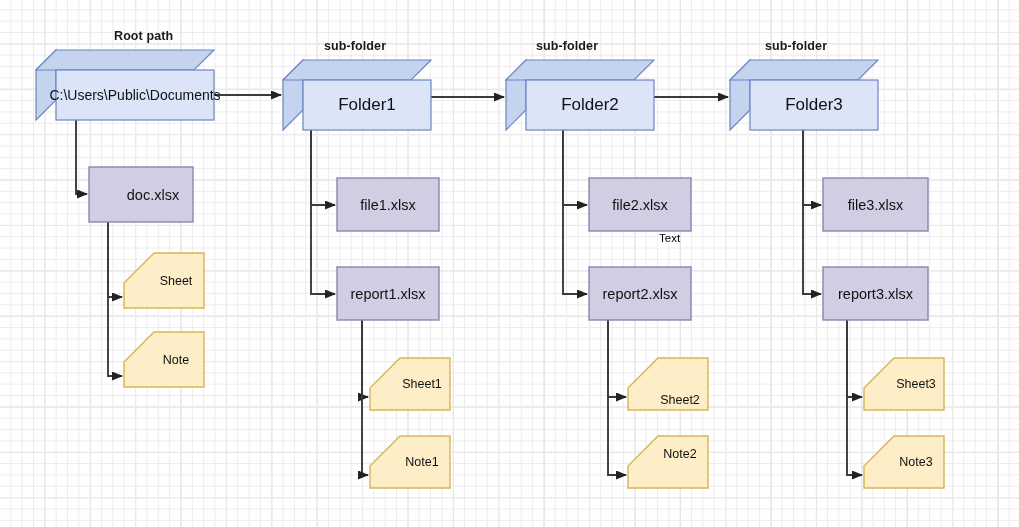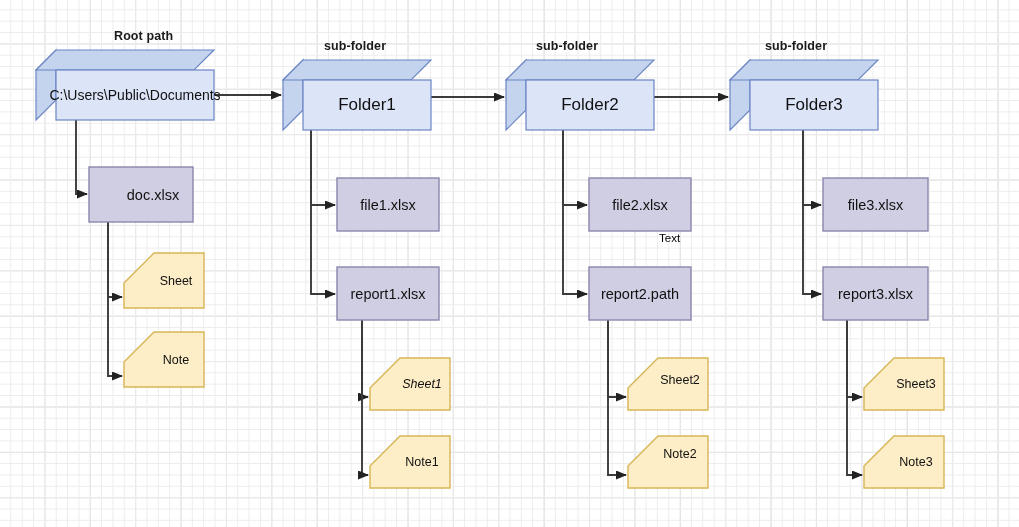"report2.path" span.file-text { text: report2.path -> report2.xlsx }
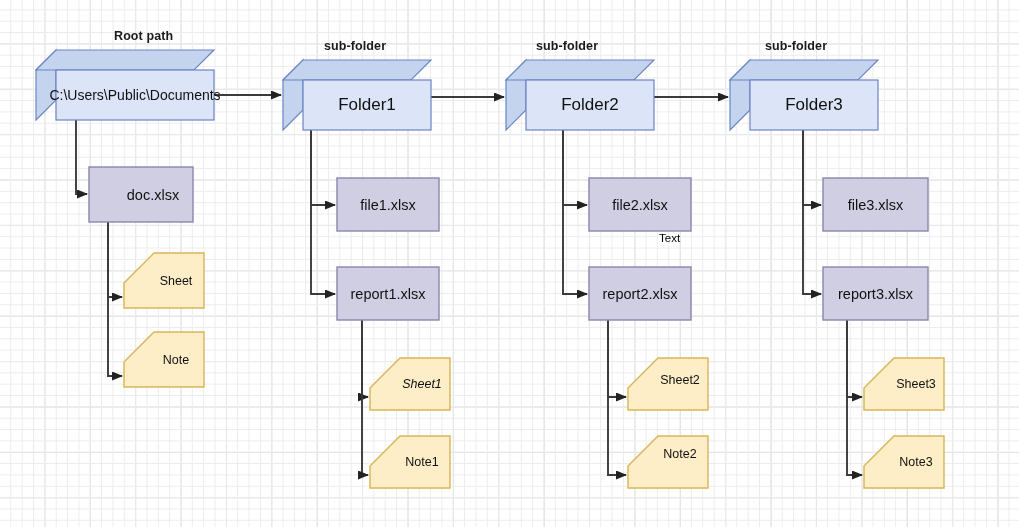"Sheet1" div.node-label { font-style: italic -> none }
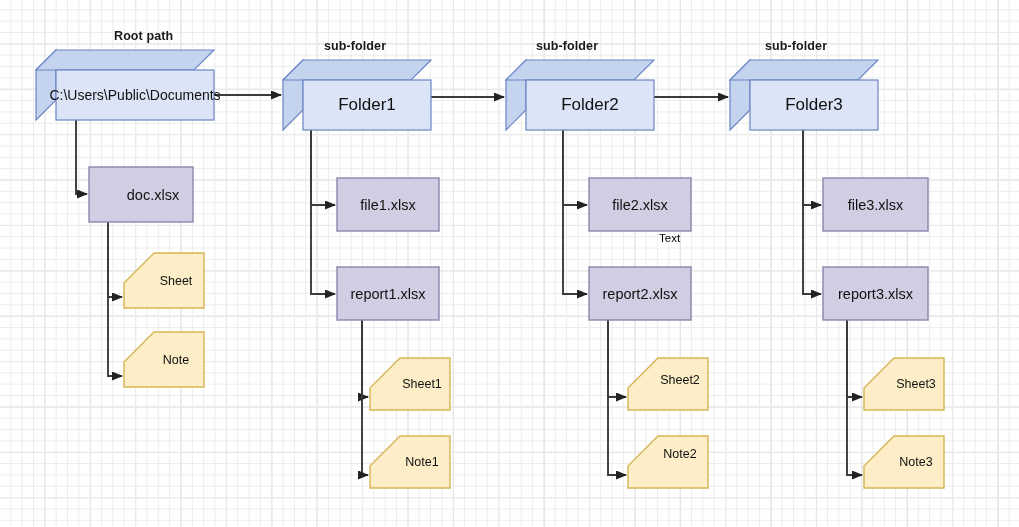"Sheet2" div.node-label { top: 354px -> 374px }
